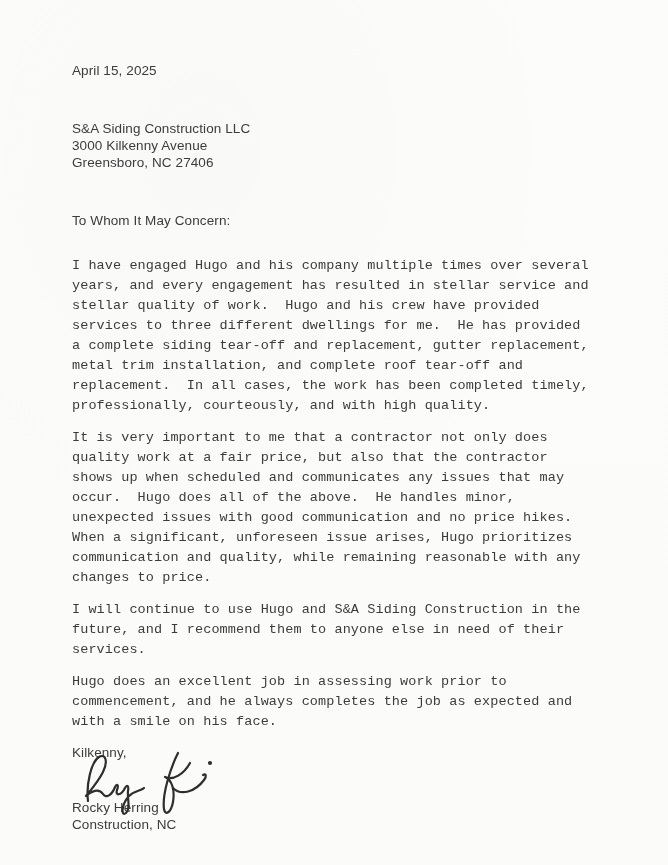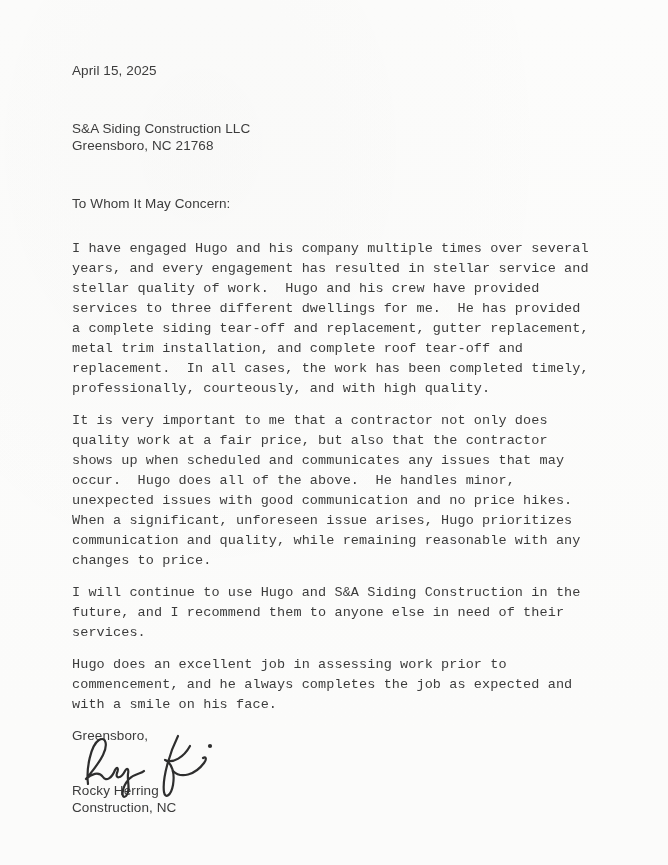"3000 Kilkenny Avenue" p.line { html: none -> <p>3000 Kilkenny Avenue</p> }
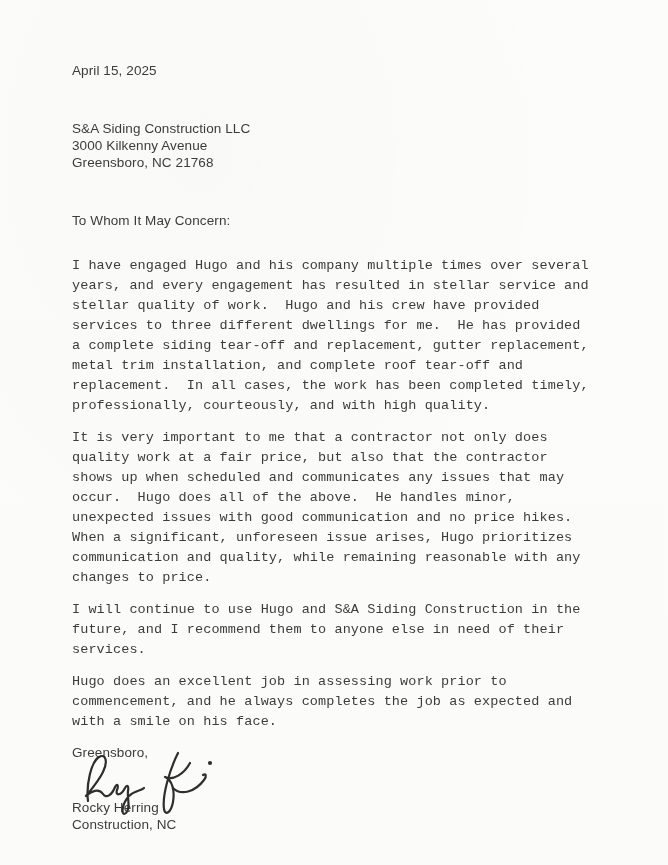"Greensboro, NC 21768" p.line { text: 21768 -> 27406 }
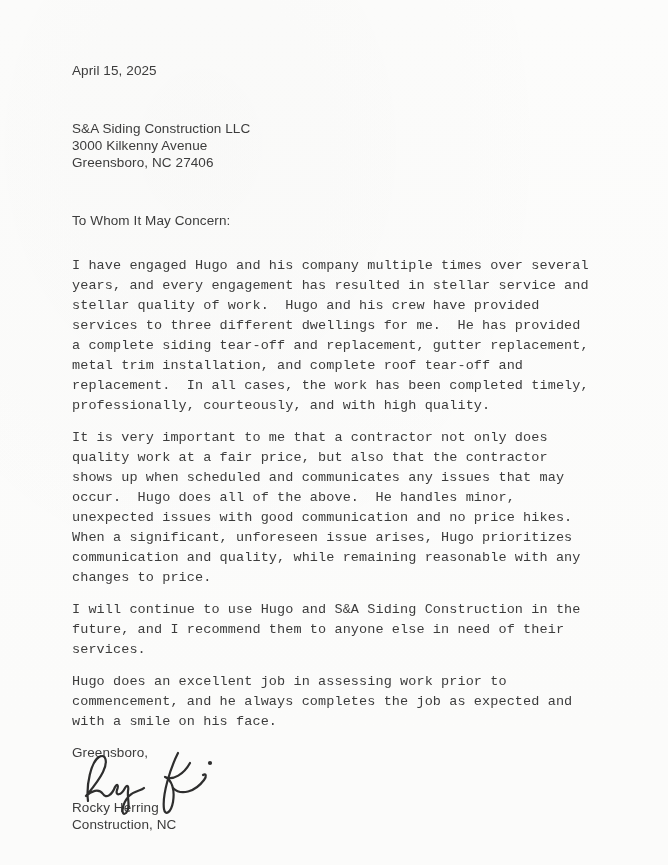"Greensboro," p.line { text: Greensboro -> Kilkenny }
